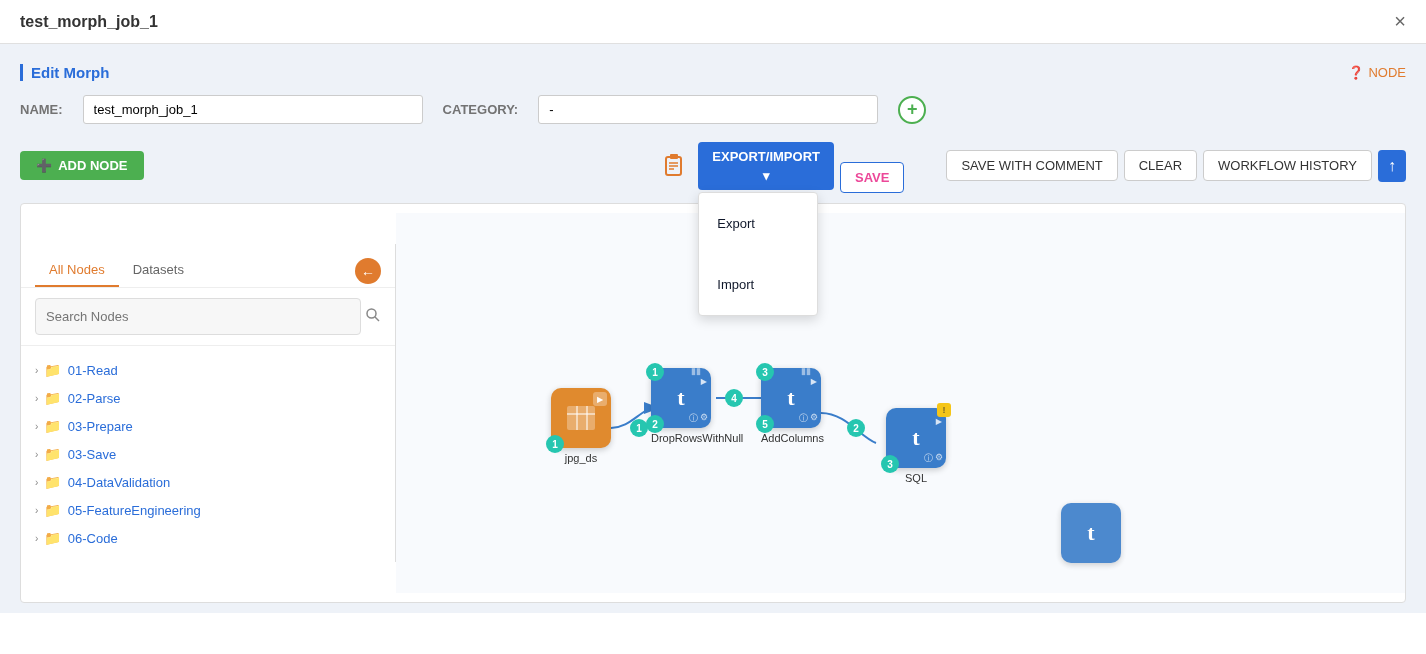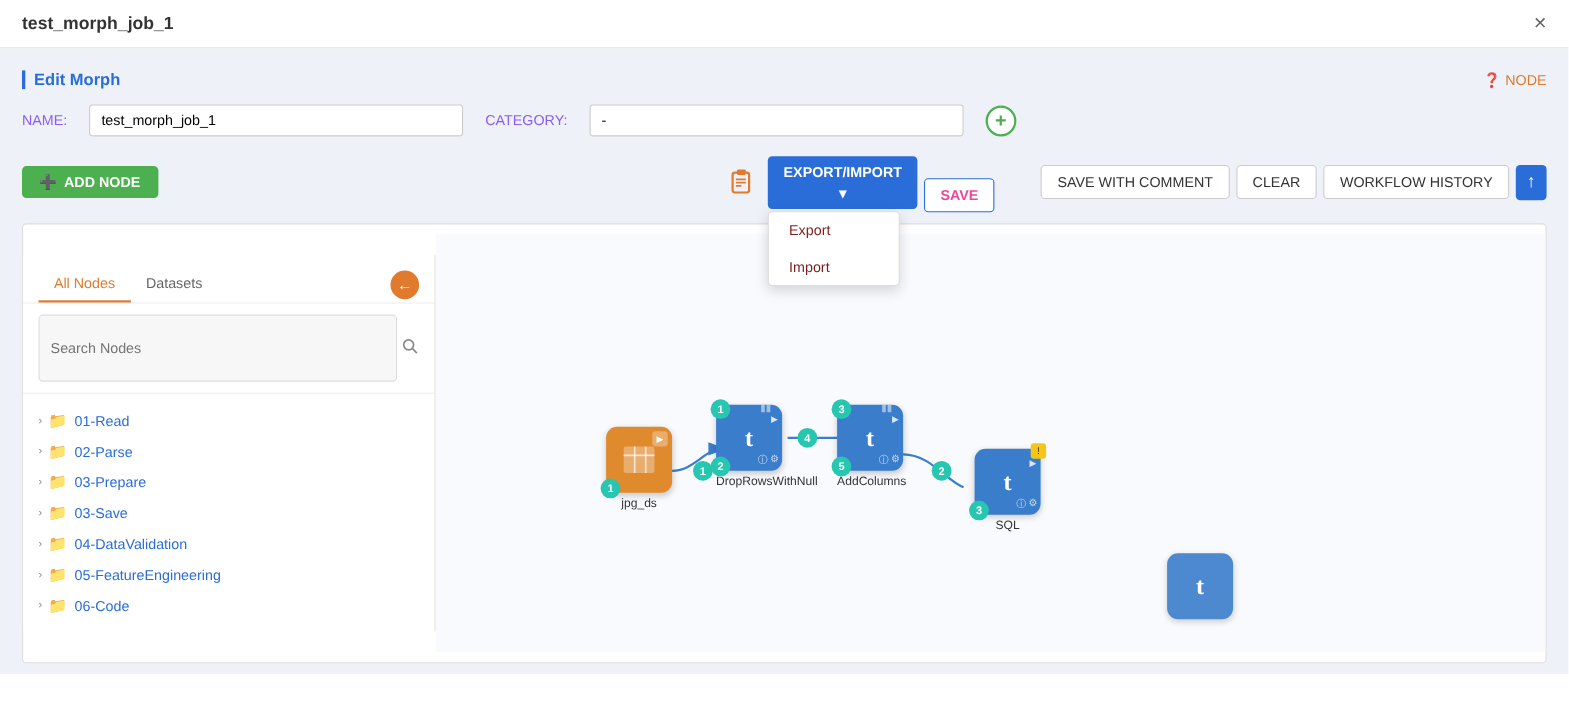"NAME:" .form-label { color: #8b5cf6 -> #737373; font-weight: normal -> bold }
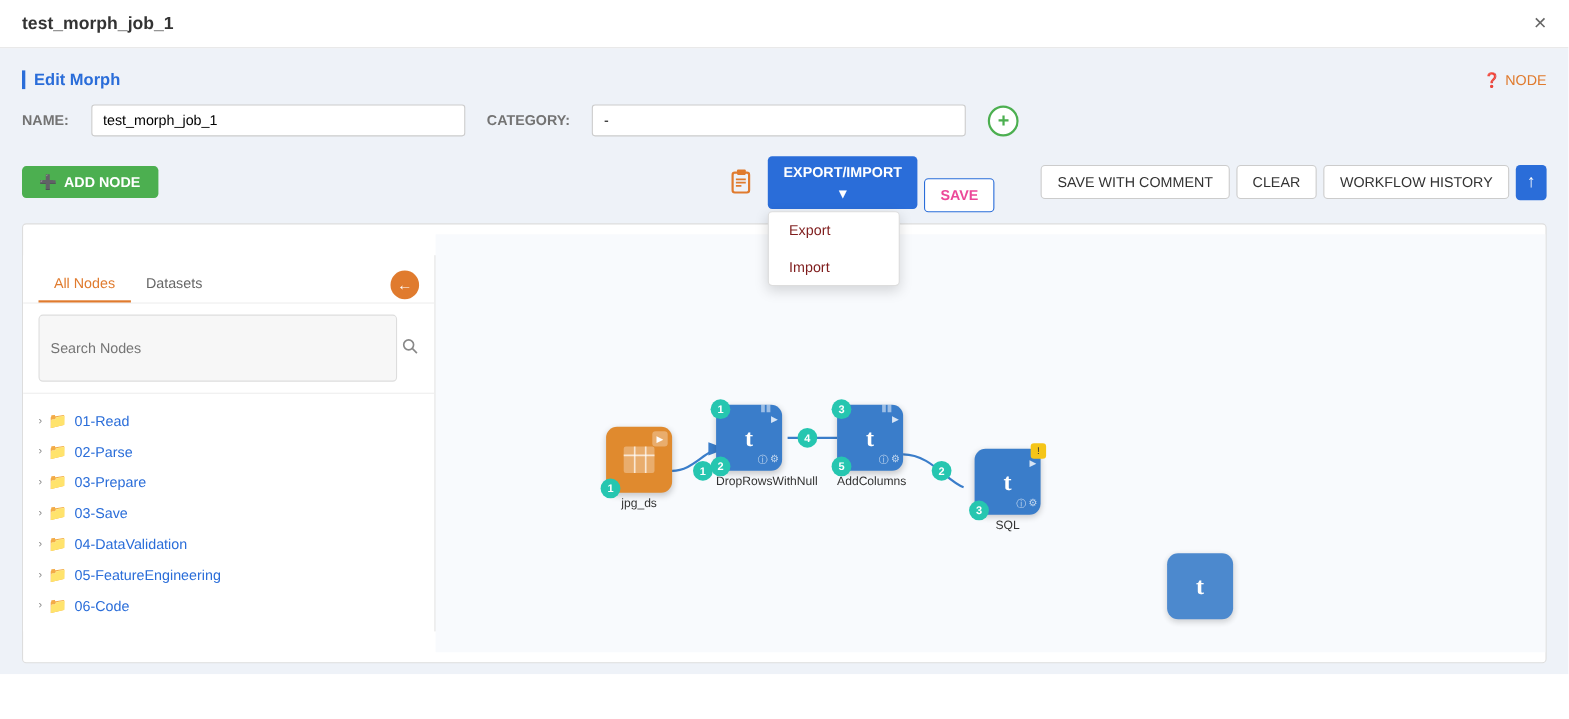"Export" .dropdown-menu-item { color: #7f1d1d -> #0f172a; padding: 9px 18px -> 23px 18px }
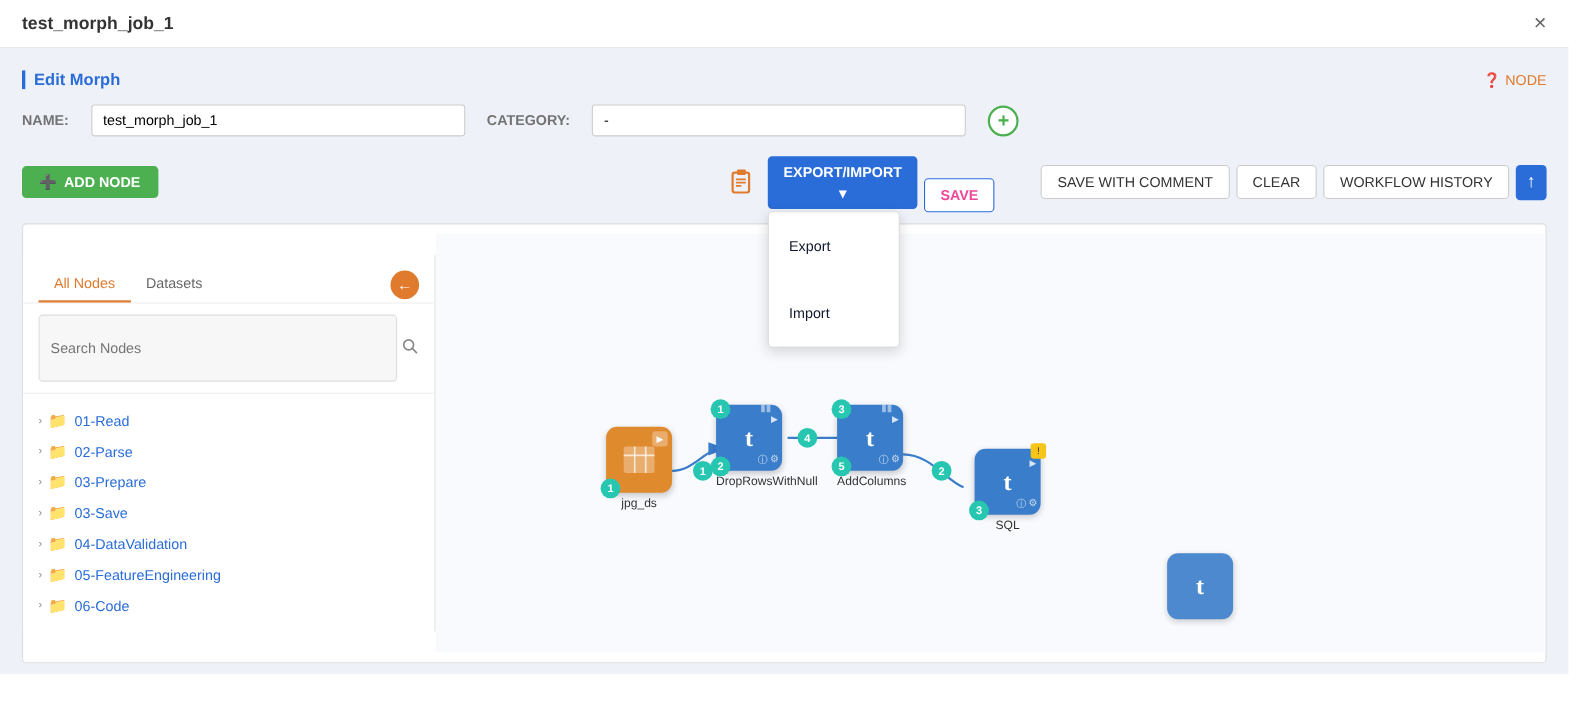"Search Nodes" .search-input { padding: 22px 10px -> 10px 10px }
